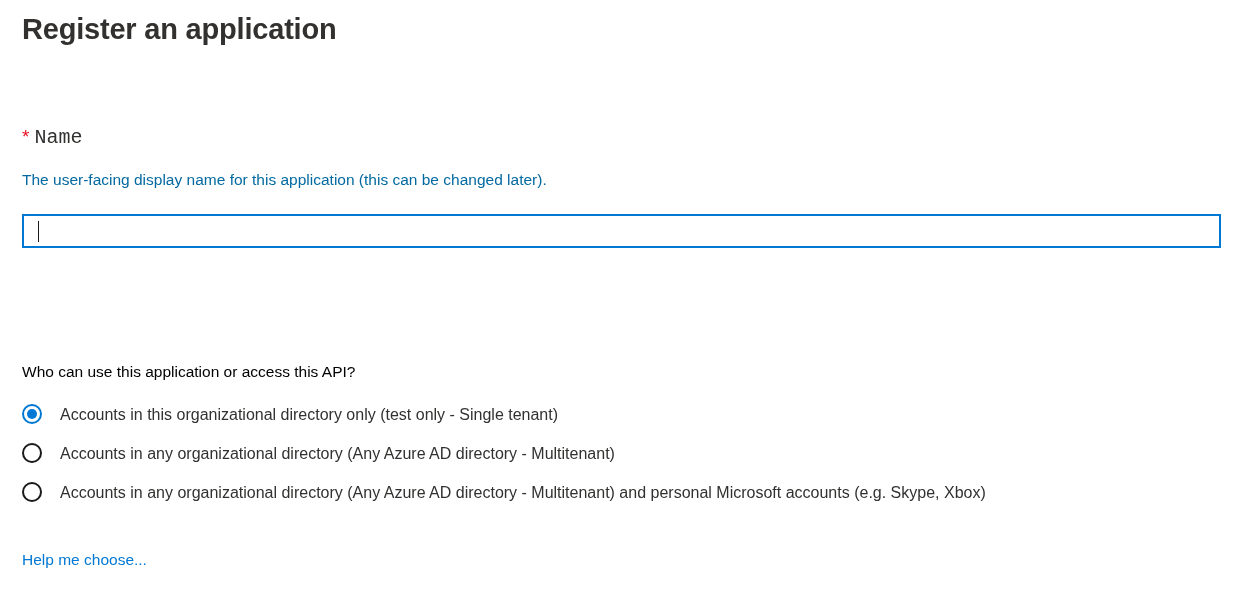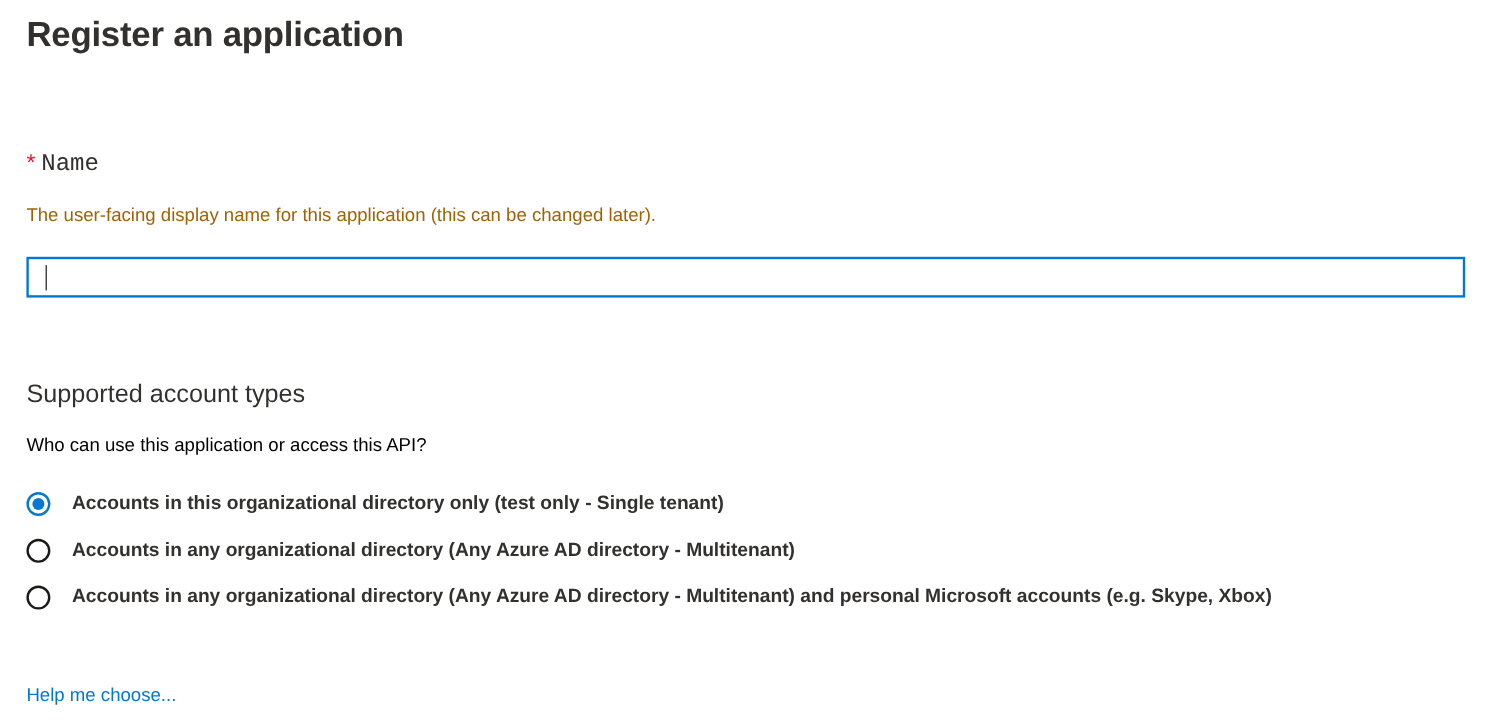"The user-facing display name for" .field-desc { color: #a16207 -> #0369a1 }
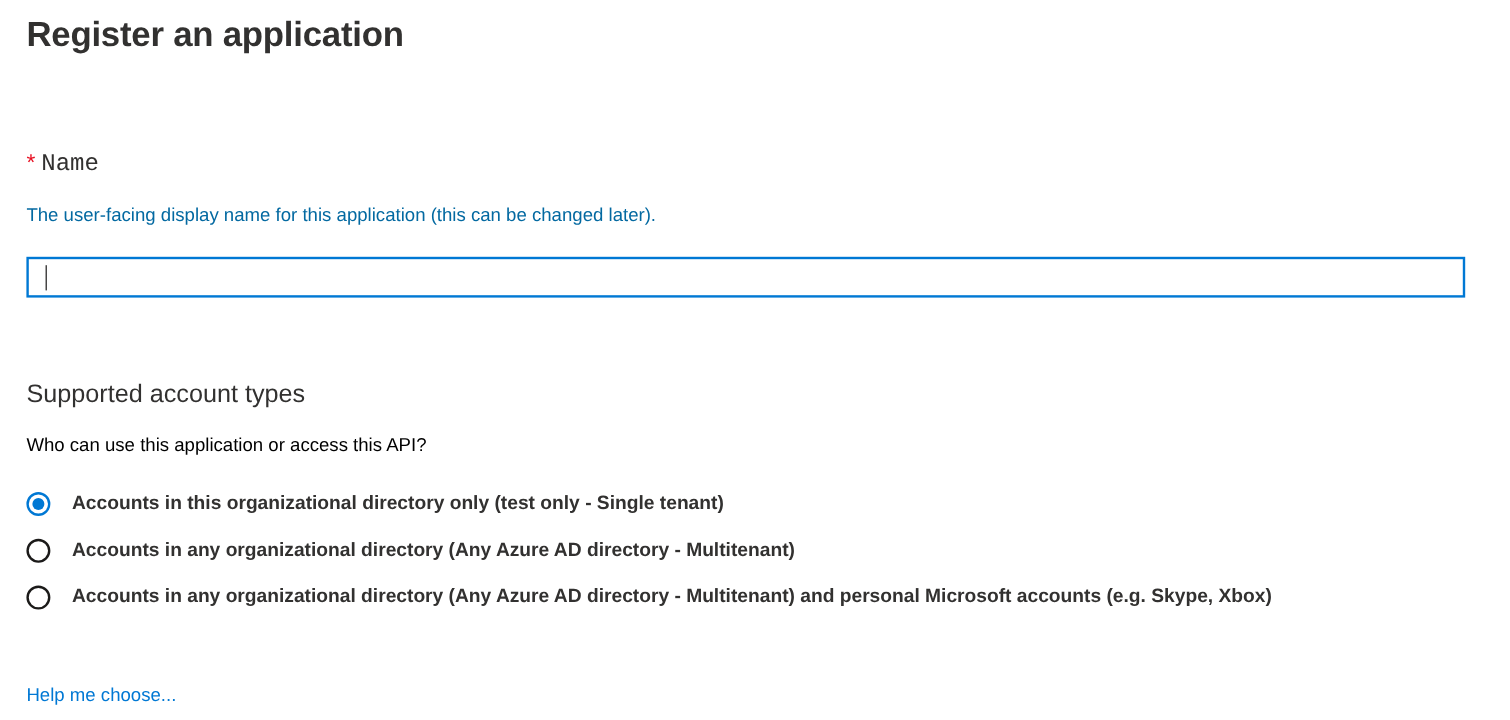"Supported account types" div.section-title { html: <div>Supported account types</div> -> none }
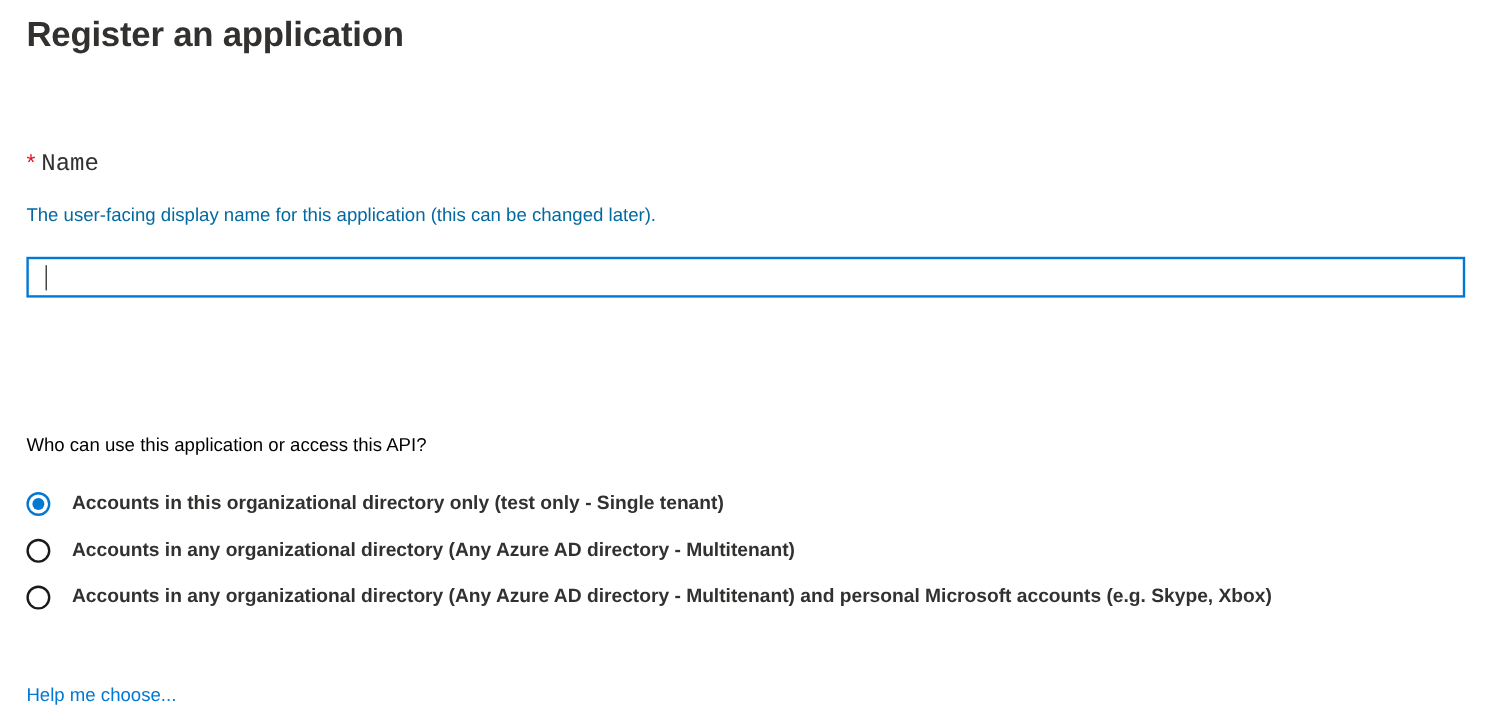"Accounts in this organizational" .radio-row { align-items: center -> none; font-weight: bold -> none }
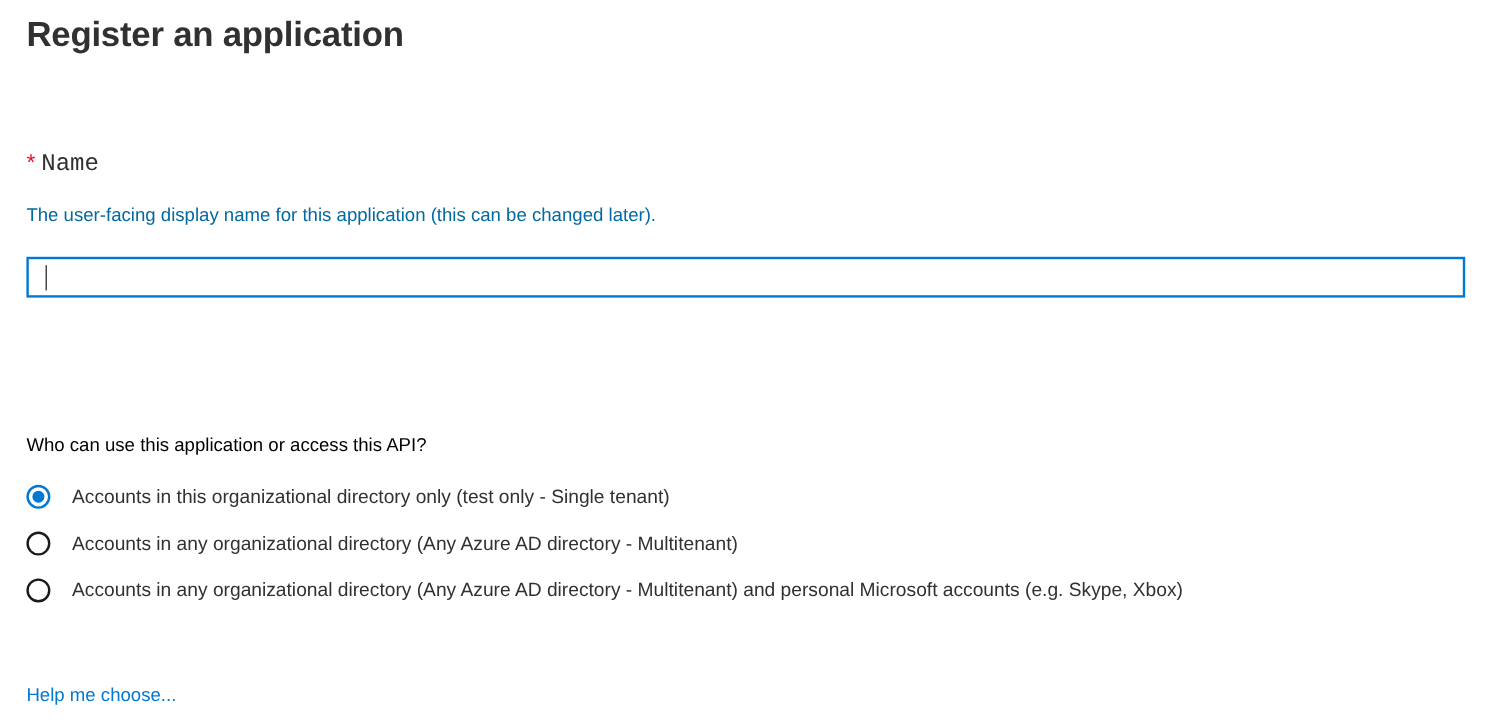"Help me choose..." .help-link { margin-top: 20px -> none }
